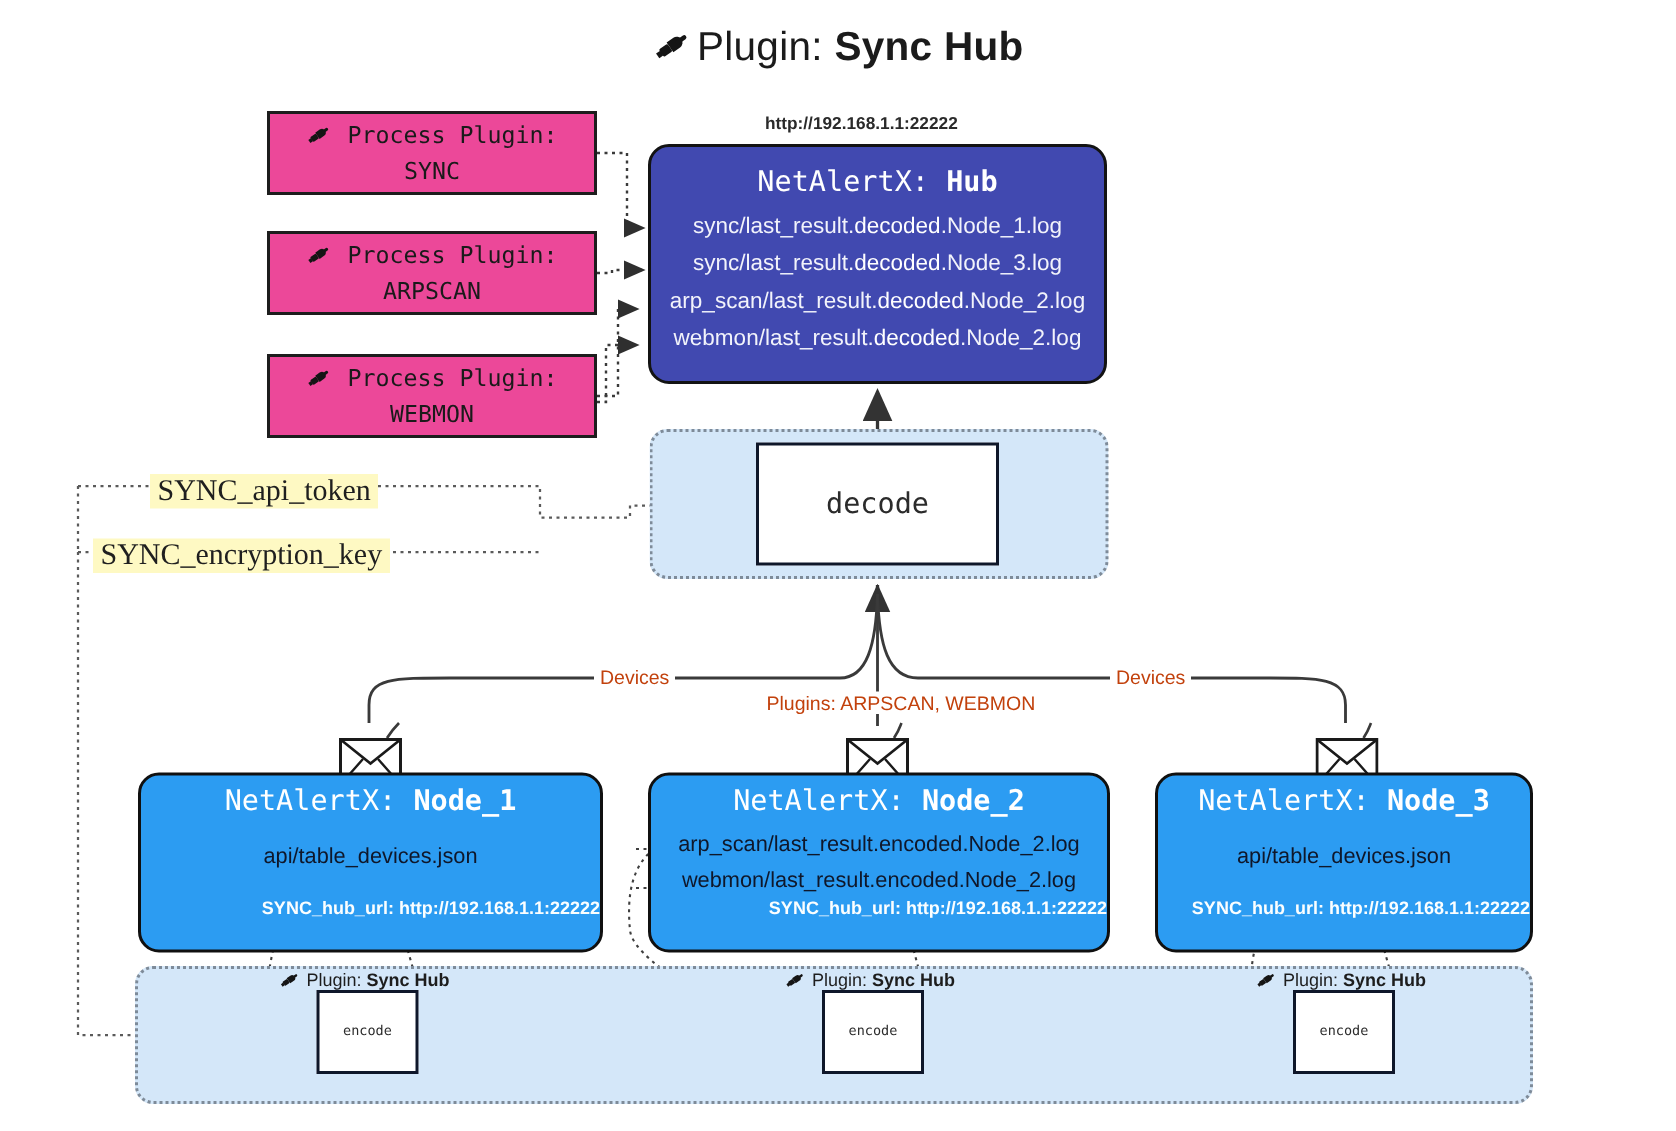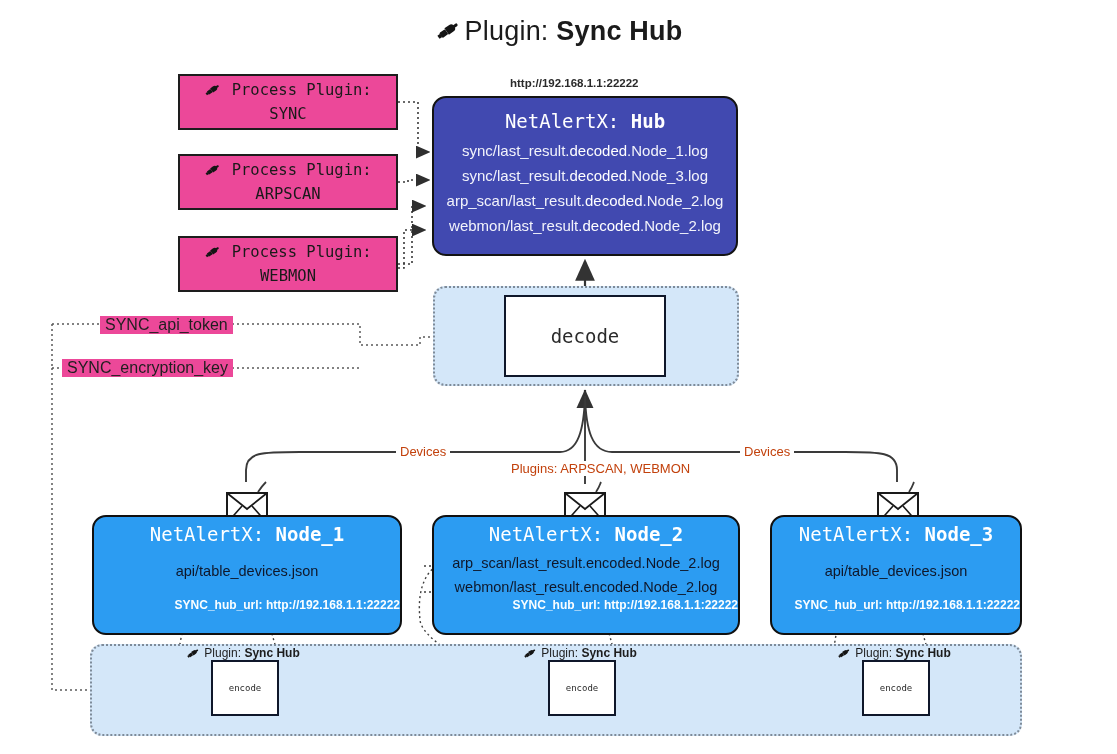"SYNC_api_token" .wire-label { background: #ec4899 -> #fef9c3; font-family: none -> Liberation Serif, serif; font-size: 16px -> 20px }
